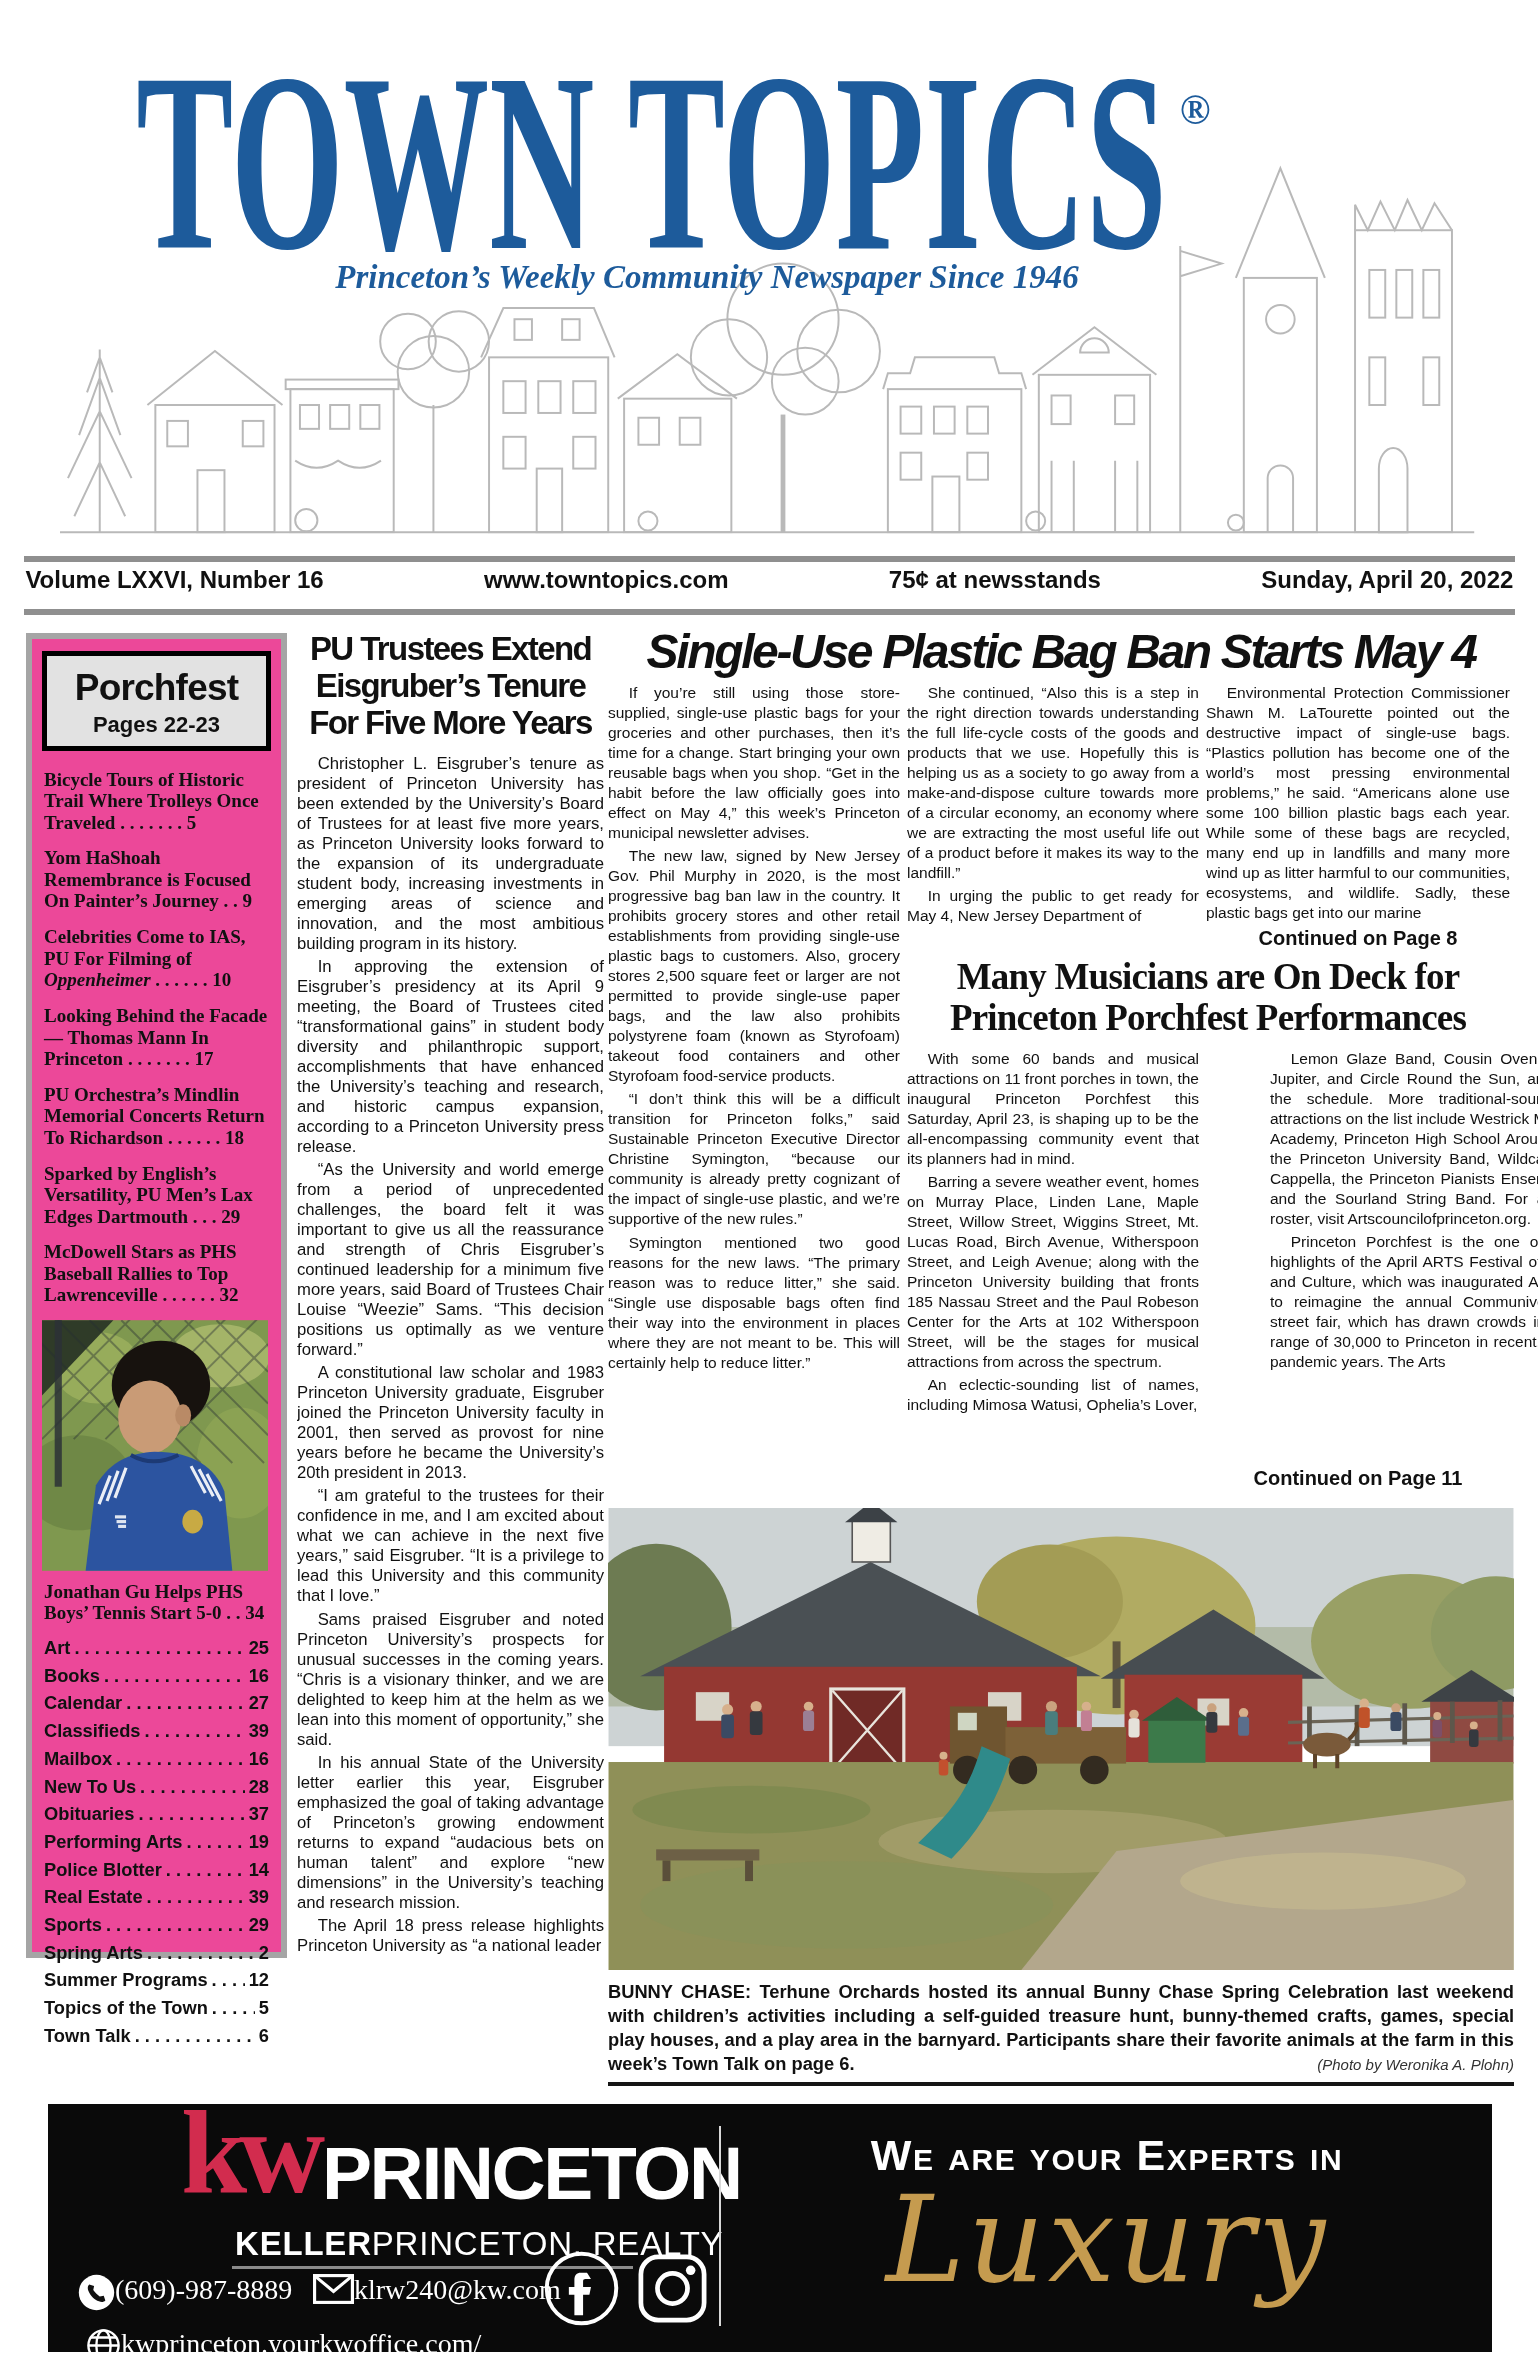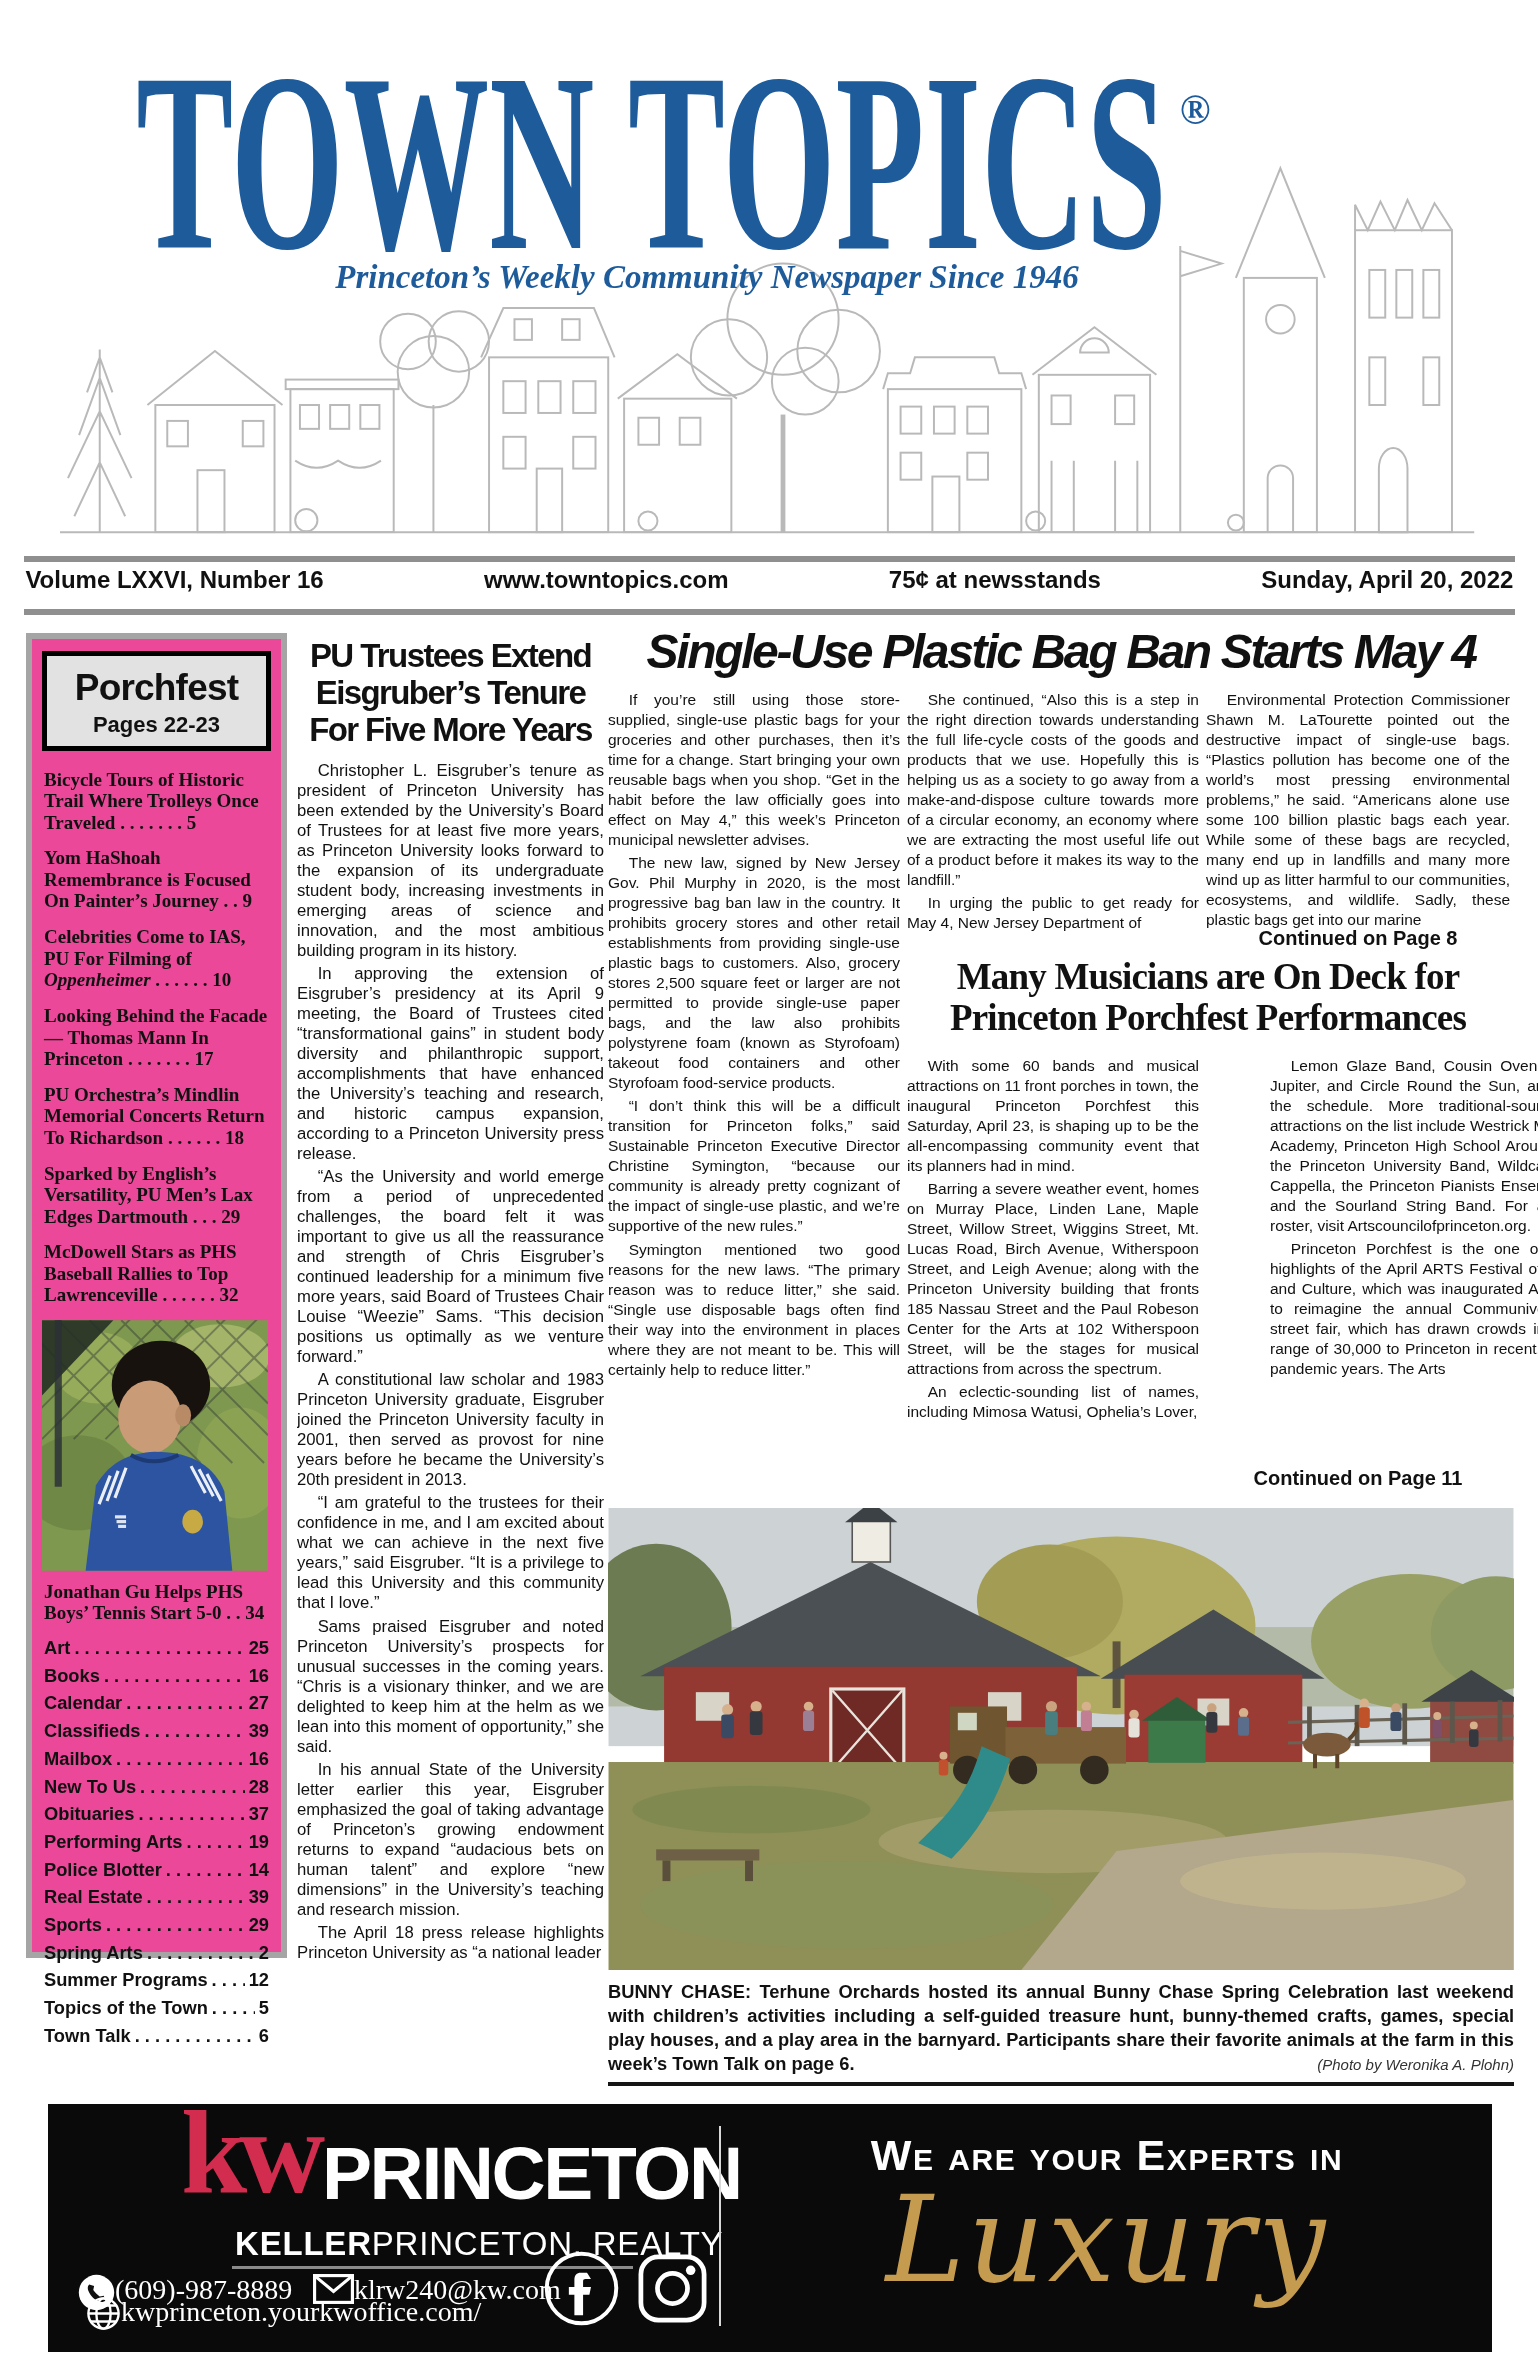"PU Trustees Extend" .col { margin-top: 7px -> none }
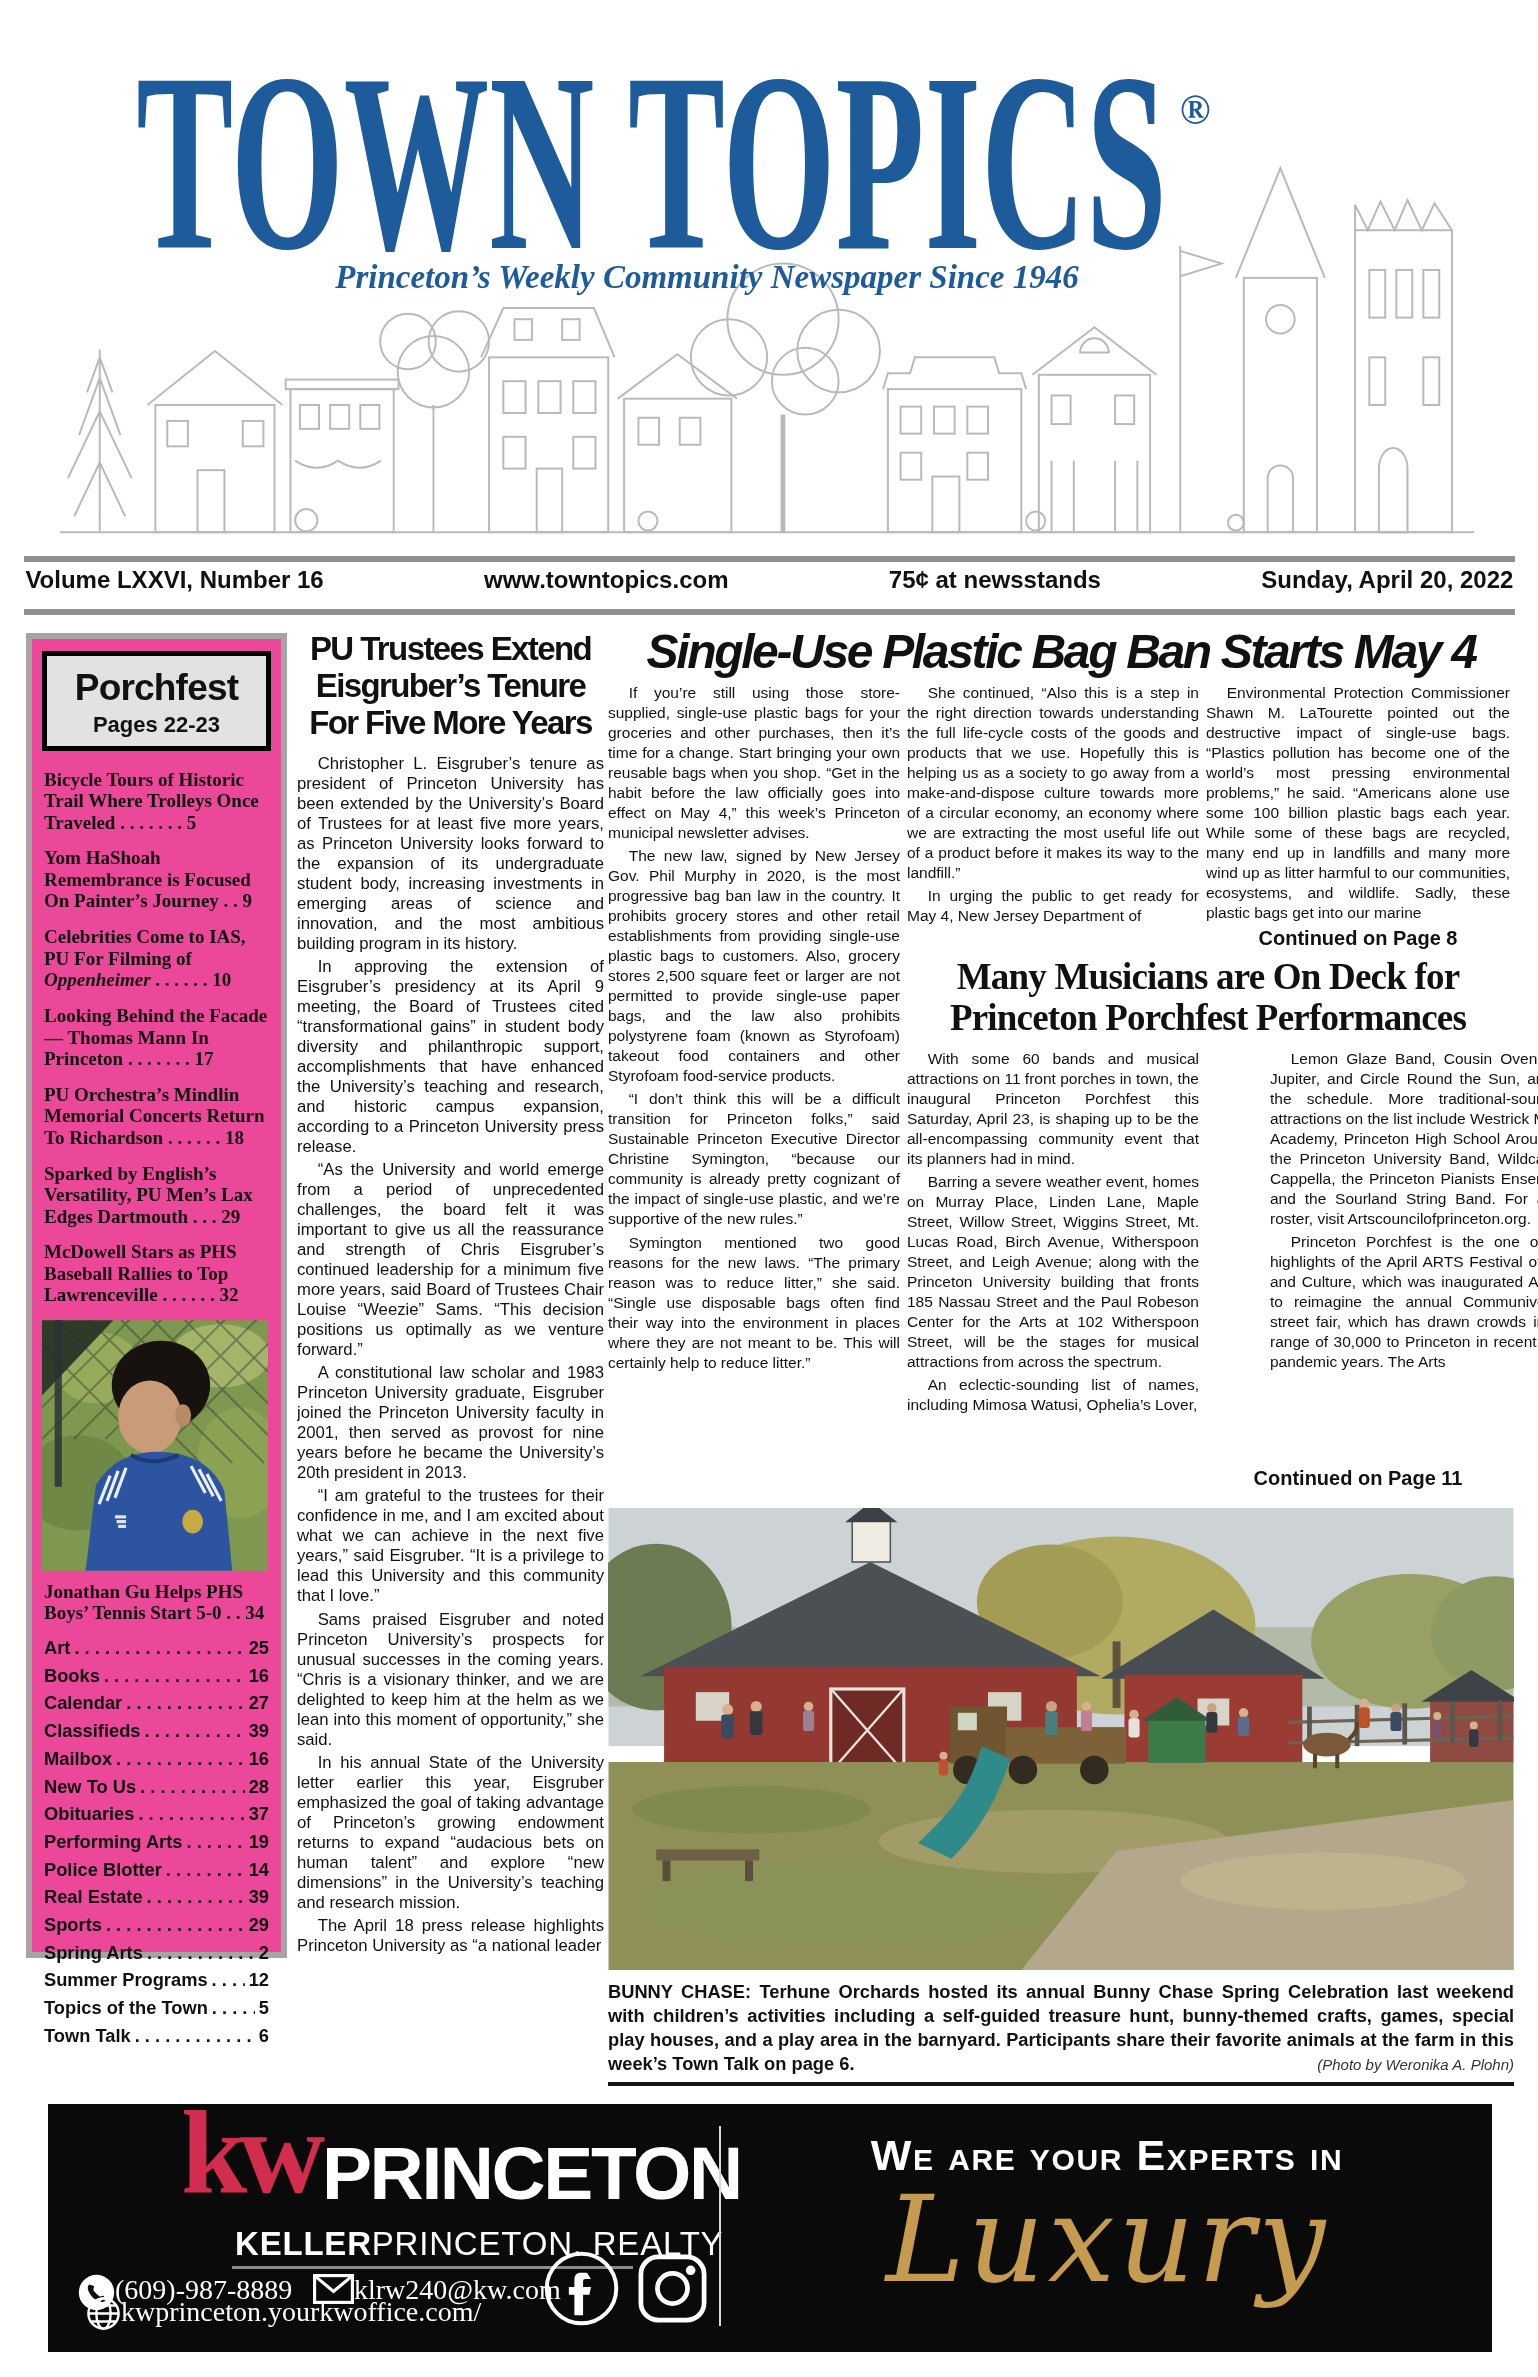"kwprinceton.yourkwoffice.com/" .row2 { top: 192px -> 224px }
